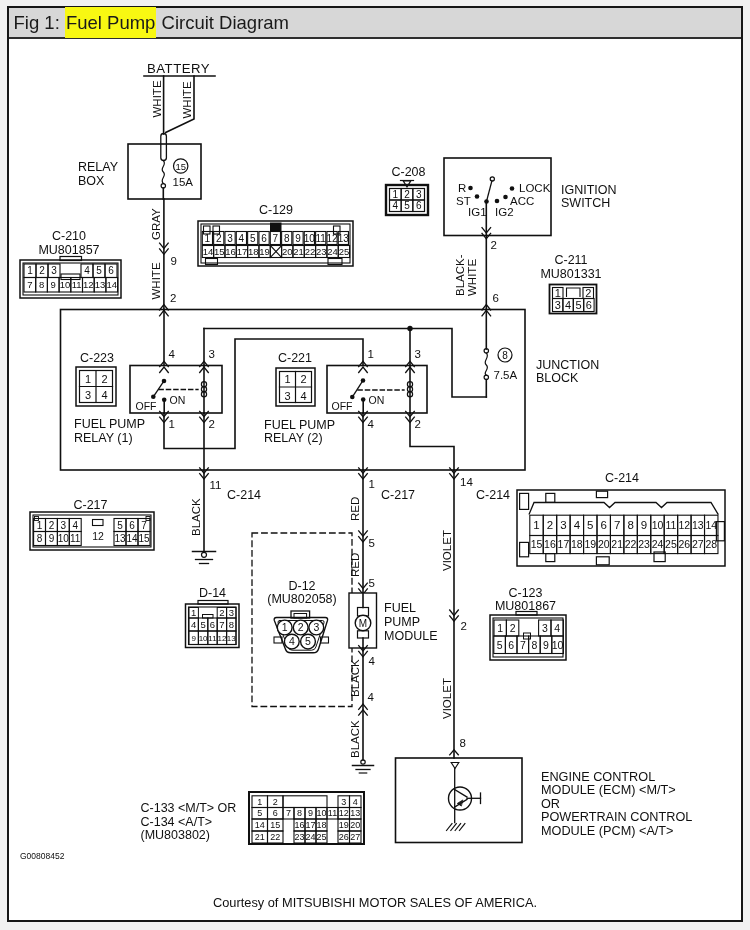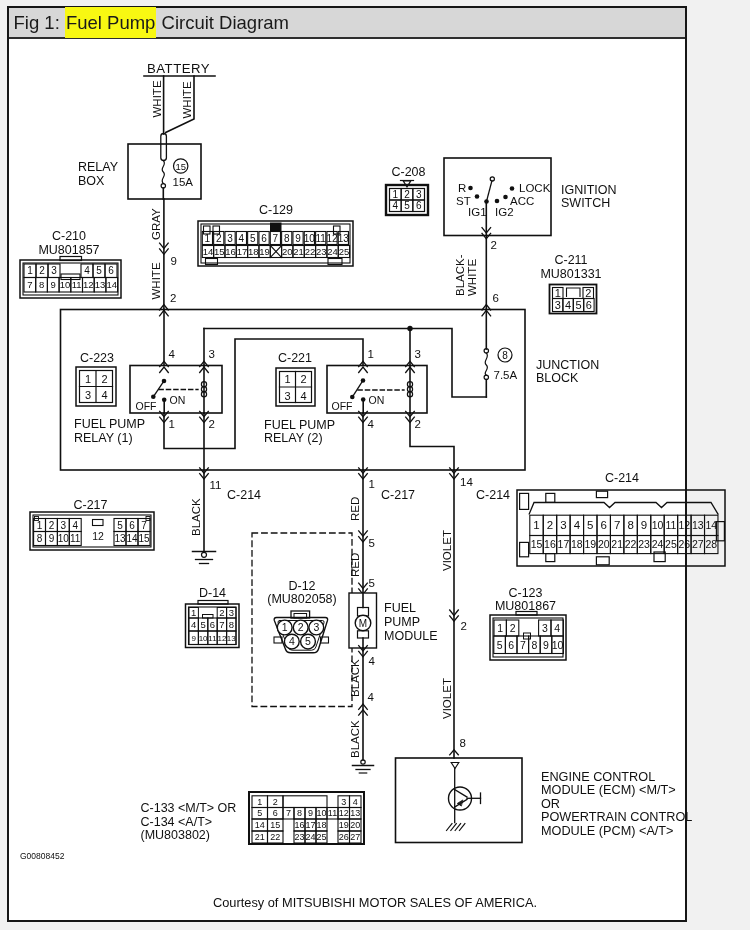"Fig 1: Fuel Pump Circuit" #page { width: 680px -> 736px }
